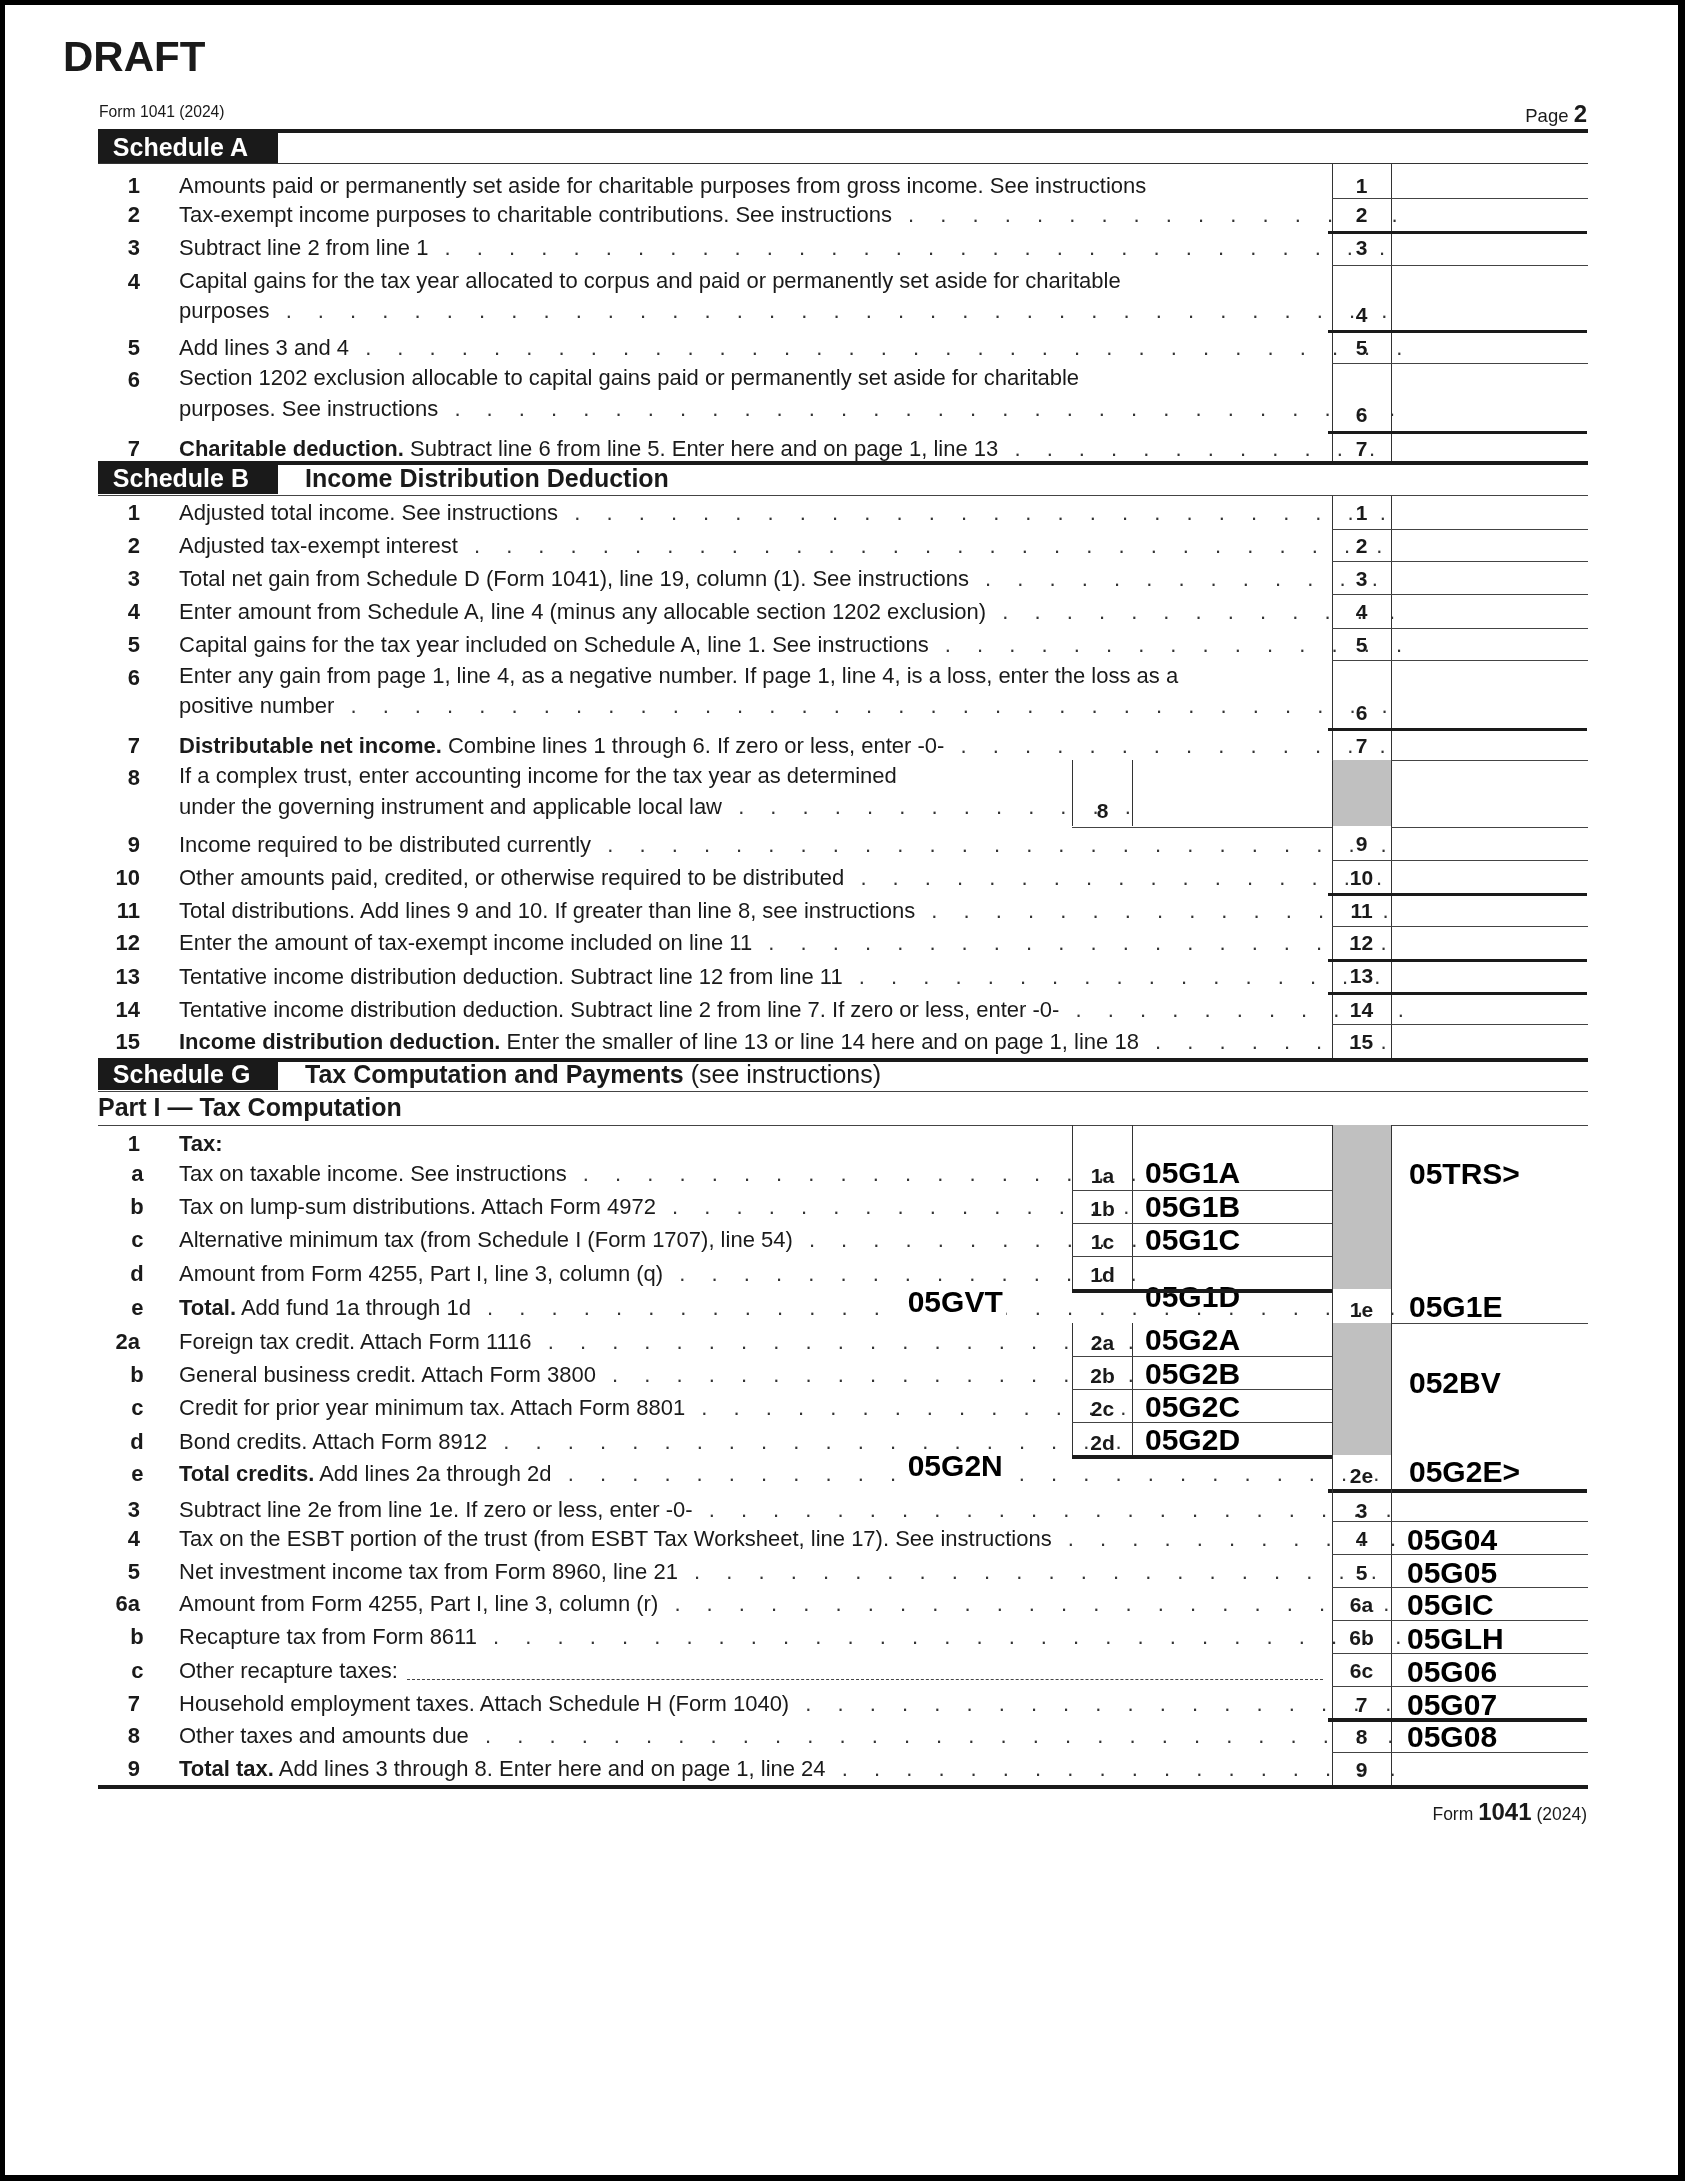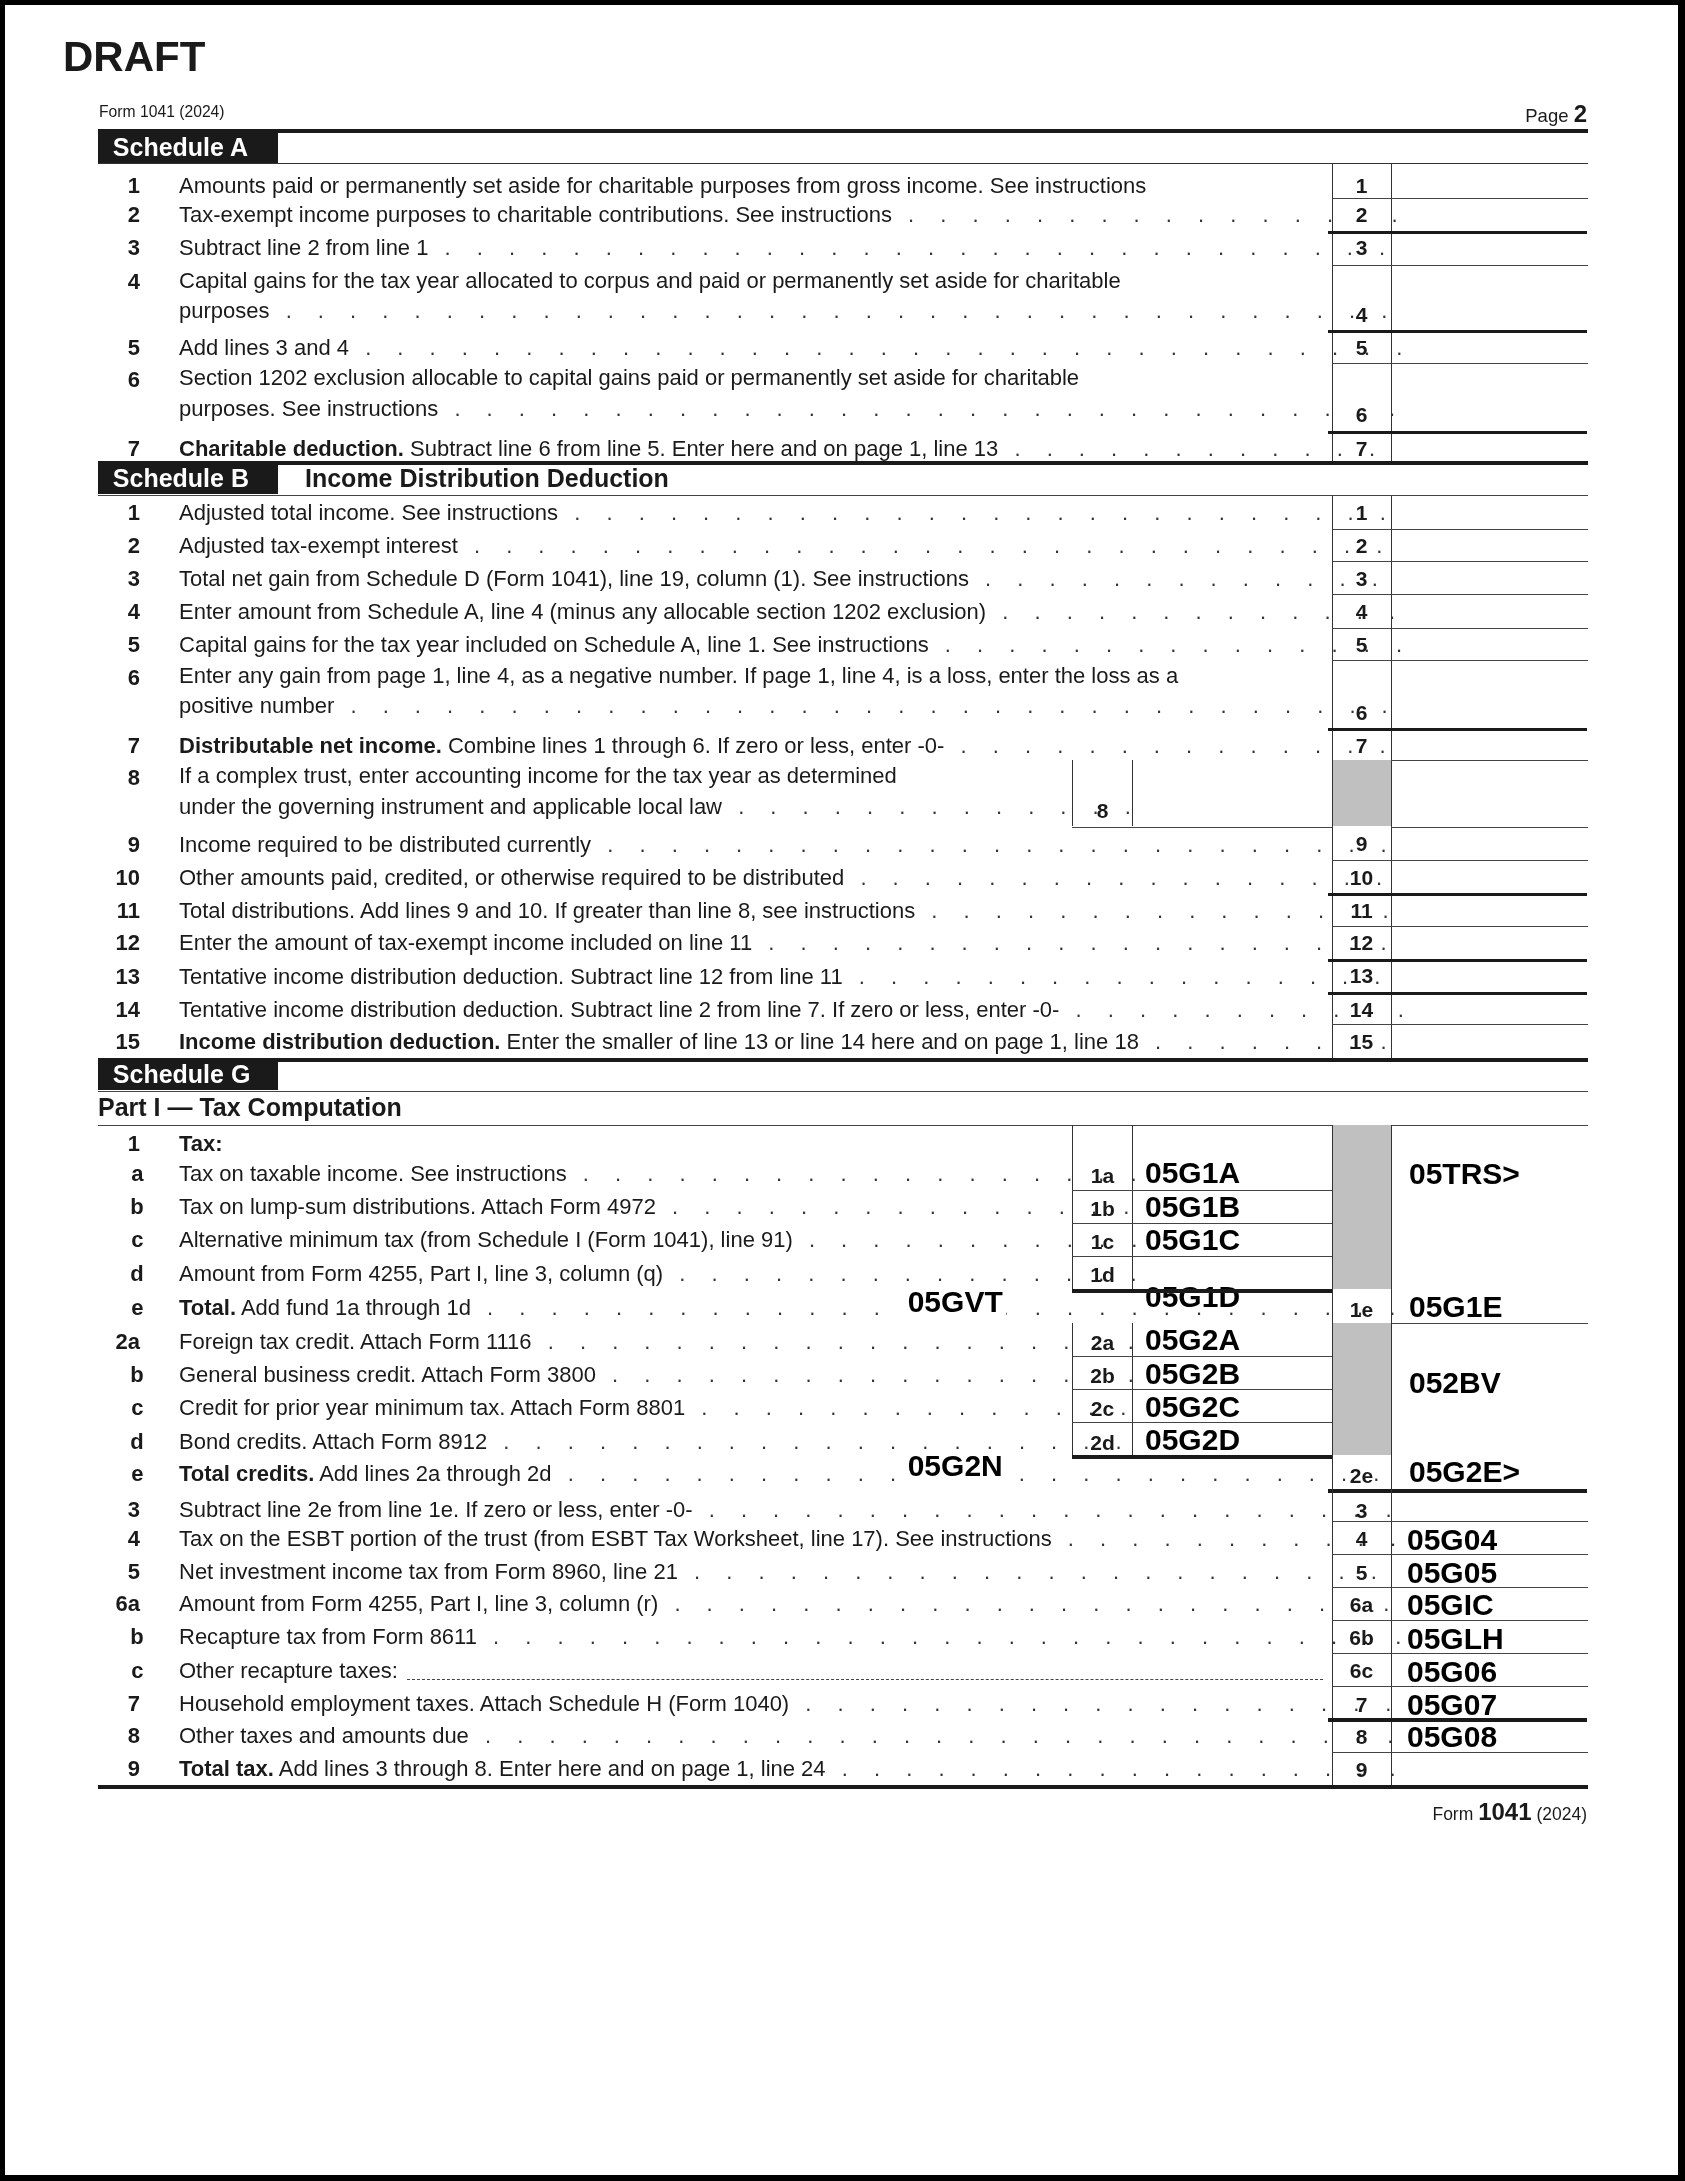"Tax Computation and Payments (see" div.sched-title { html: none -> <div><b>Tax Computation and Payments</b><span> (see instructions)</span></div> }
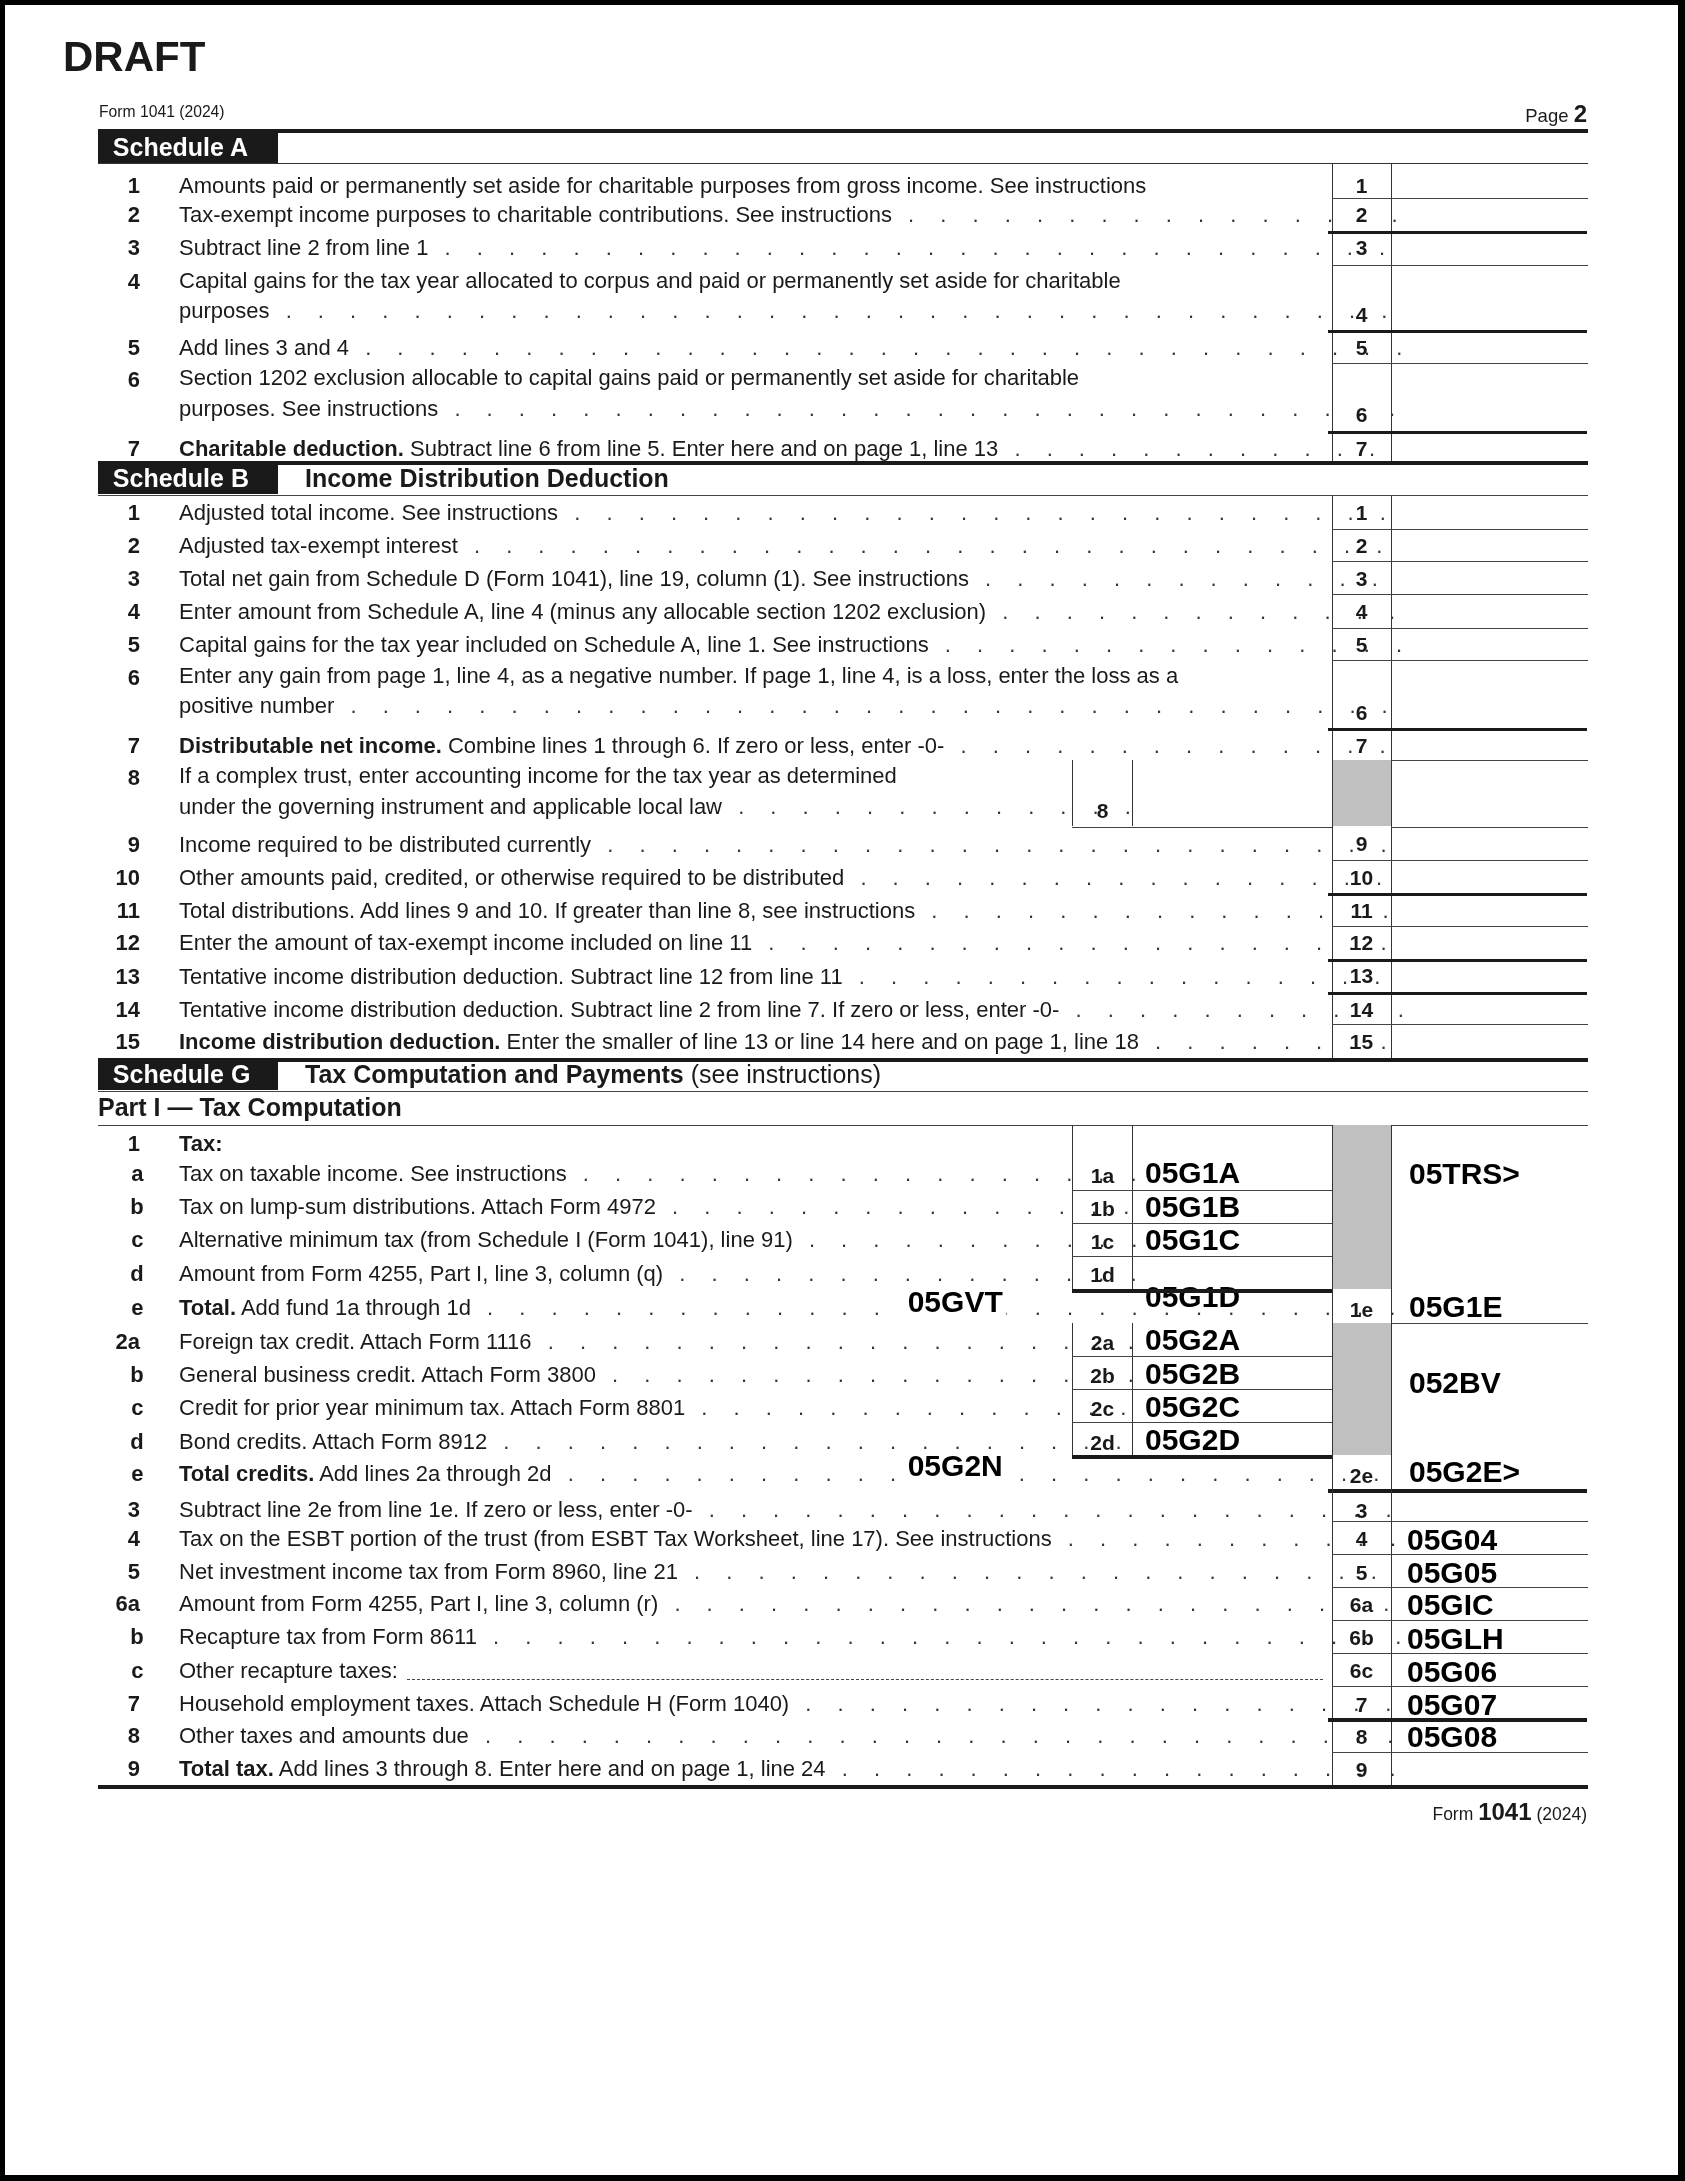"Alternative minimum tax (from Schedule" span { text: 1041), line 91 -> 1707), line 54 }
